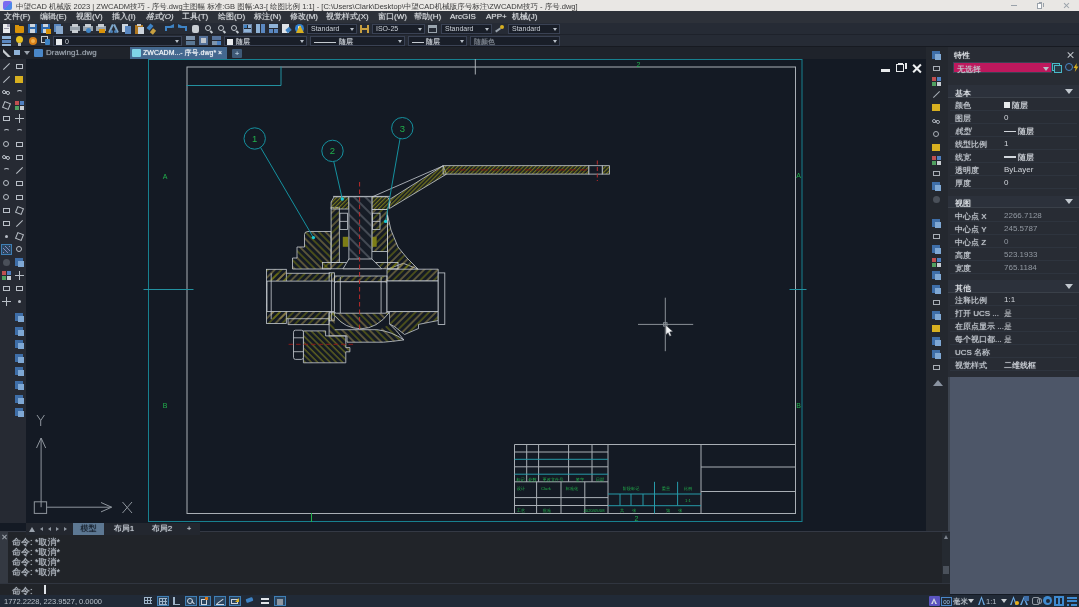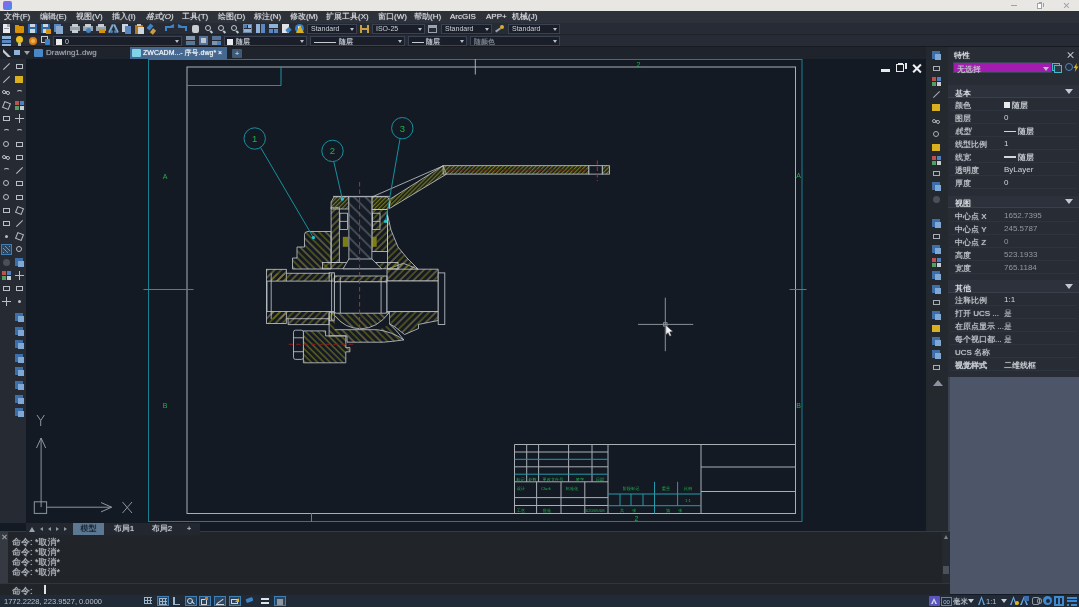"中望CAD 机械版 2023 | ZWCADM技巧" div.tt { html: none -> <div>中望CAD 机械版 2023 | ZWCADM技巧 - 序号.dwg主图幅 标准:GB 图幅:A3-[ 绘图比例 1:1] - [C:\Users\Clark\Desktop\中望CAD机械版序号标注\ZWCADM技巧 - 序号.dwg]</div> }
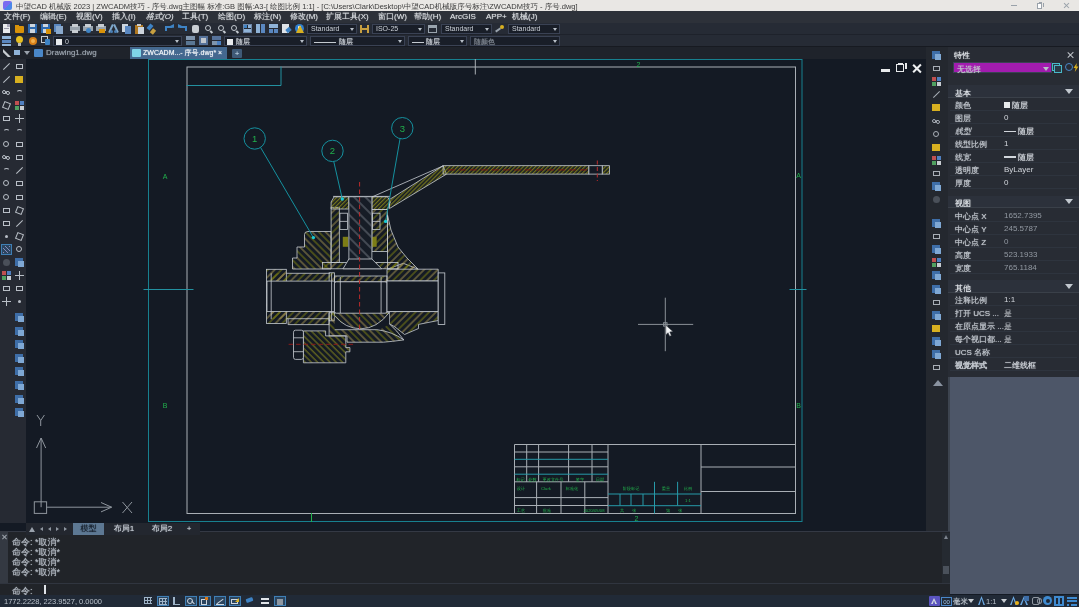"扩展工具(X)" span { text: 扩展工具 -> 视觉样式 }
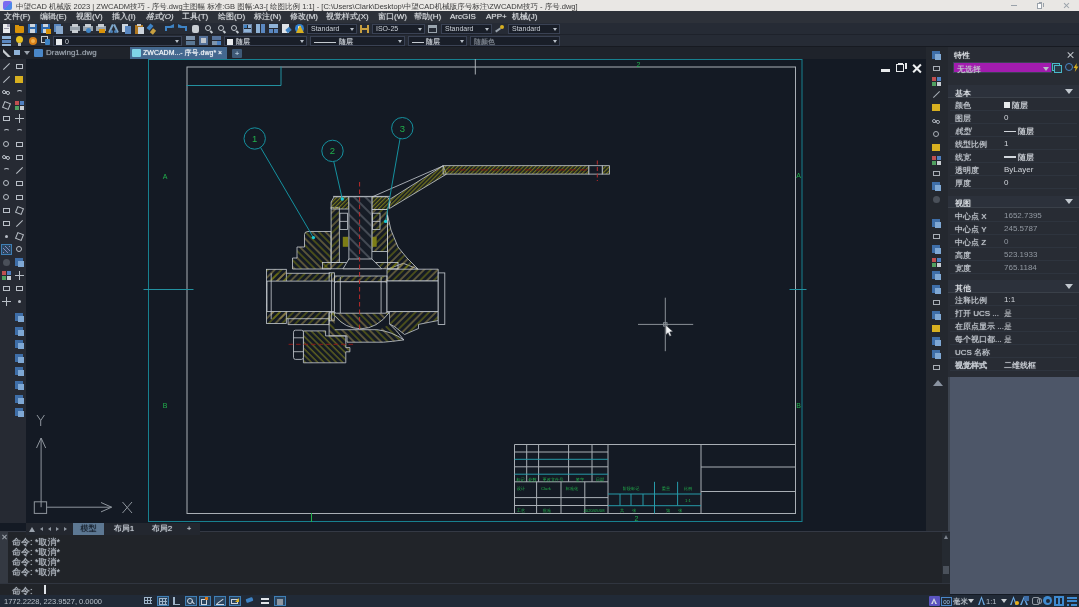"无选择" div.ab { background: #a21caf -> #be185d }
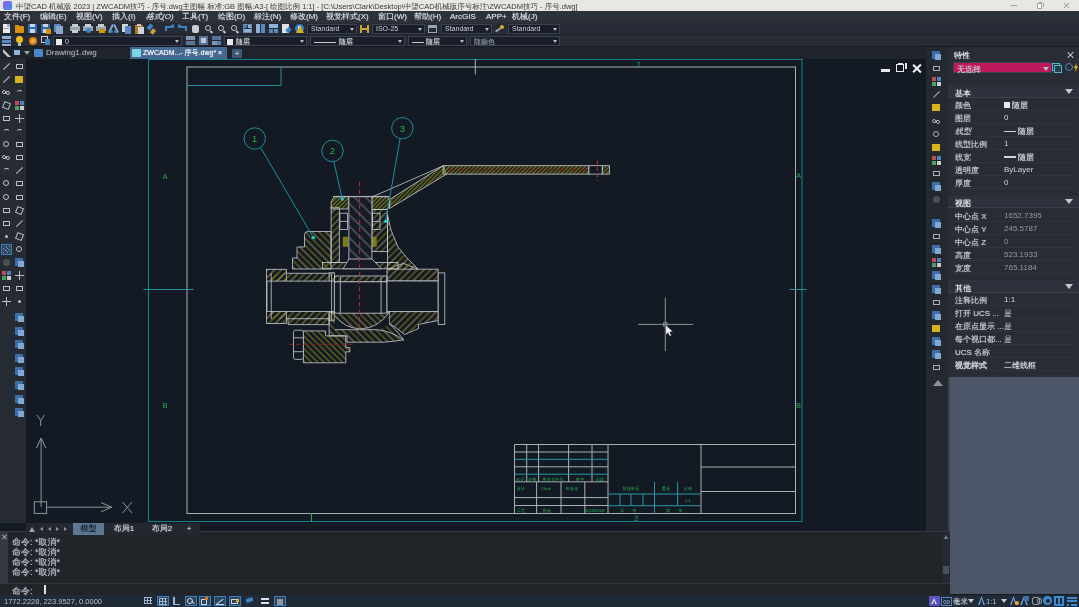"1652.7395" div.ab { text: 1652.7395 -> 2266.7128 }
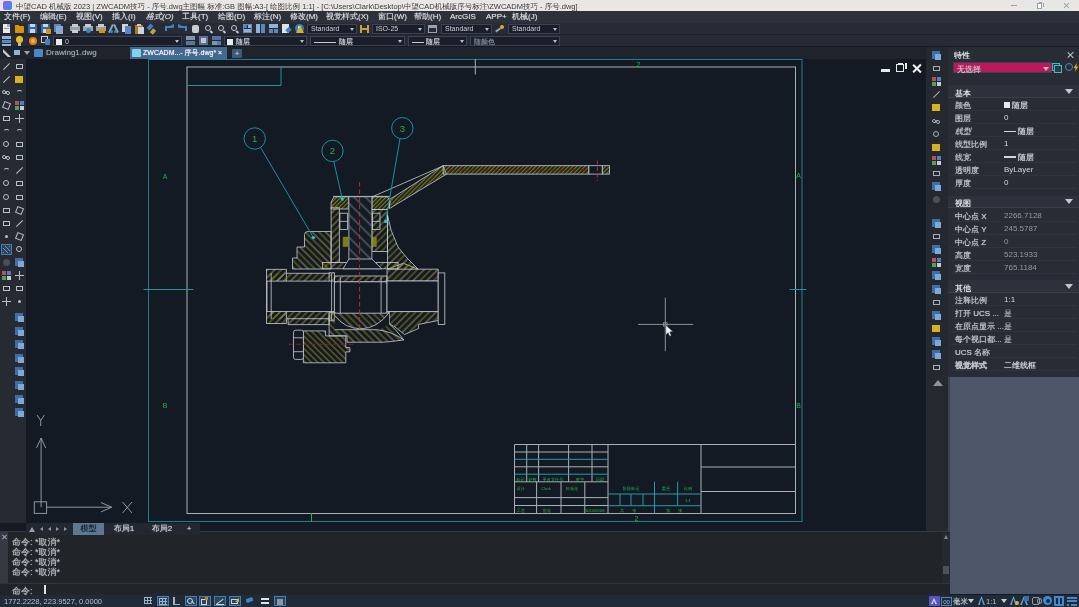"视觉样式" div.ab { font-weight: bold -> none }
